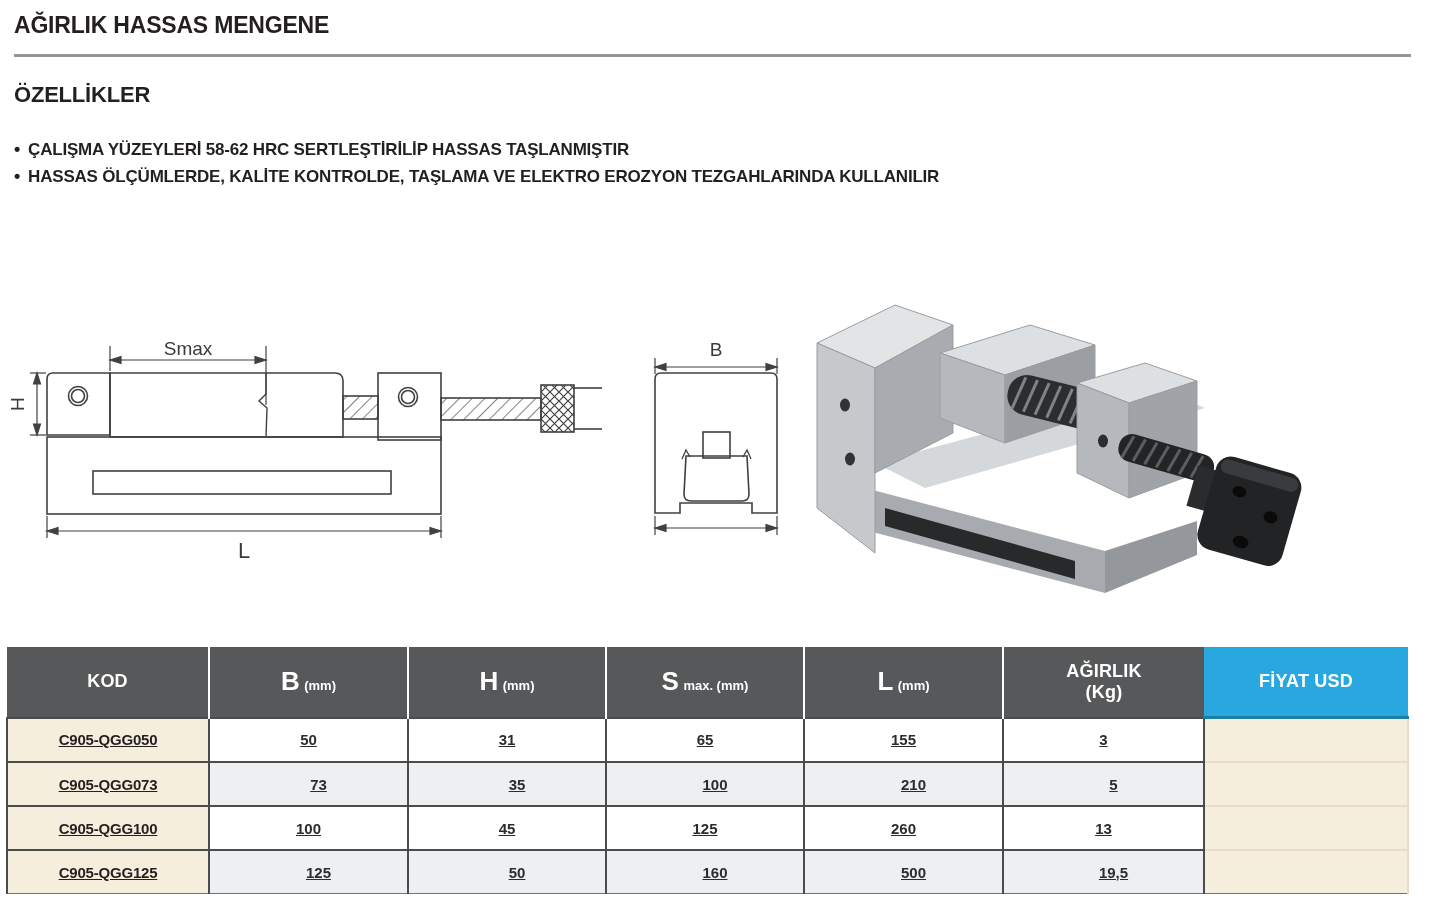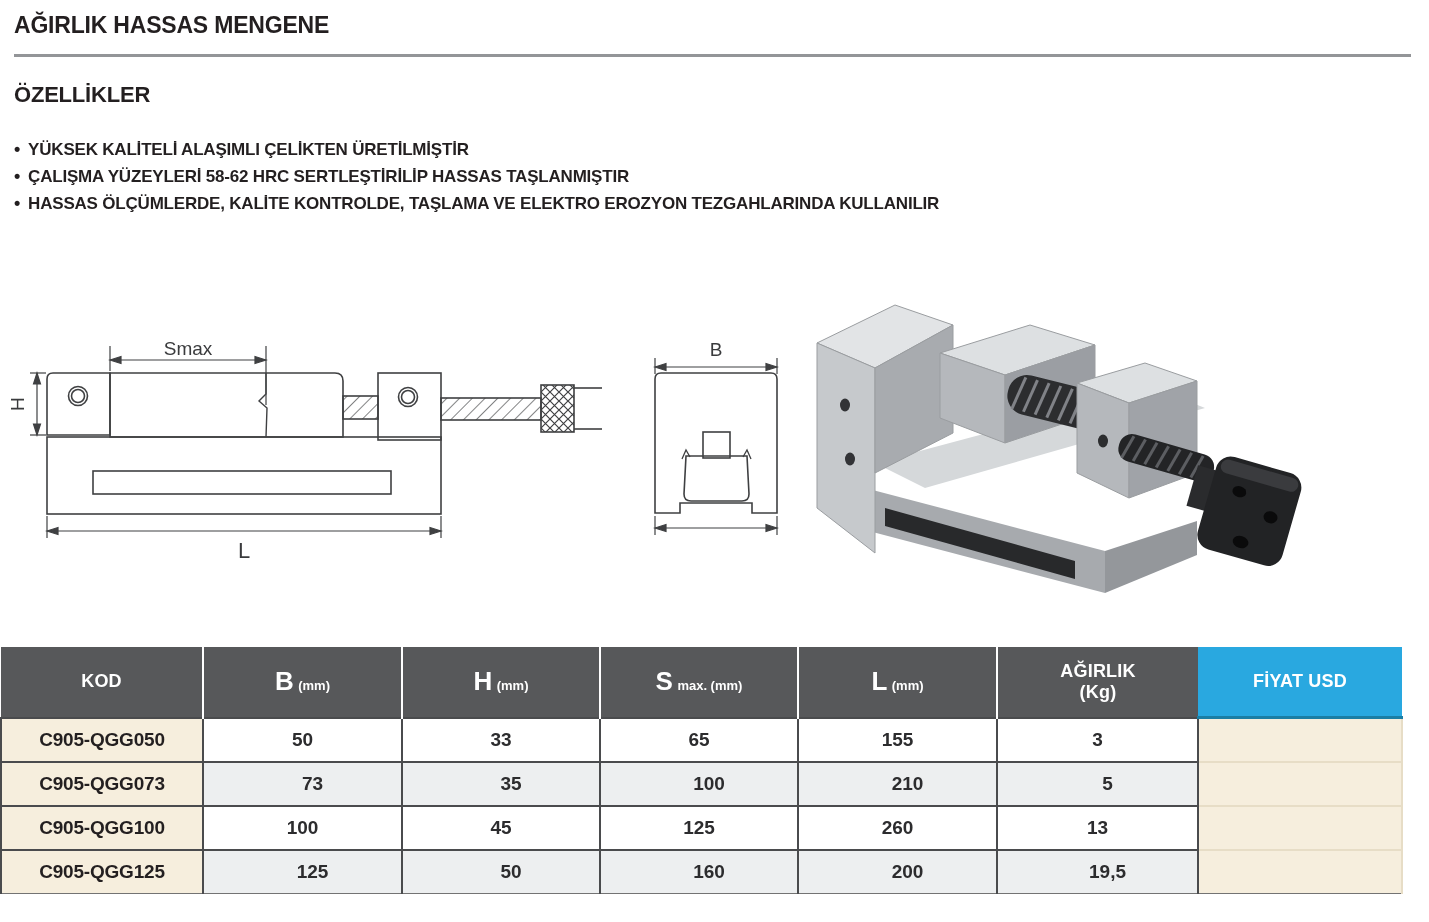"YÜKSEK KALİTELİ ALAŞIMLI ÇELİKTEN" li { html: <li>YÜKSEK KALİTELİ ALAŞIMLI ÇELİKTEN ÜRETİLMİŞTİR</li> -> none }
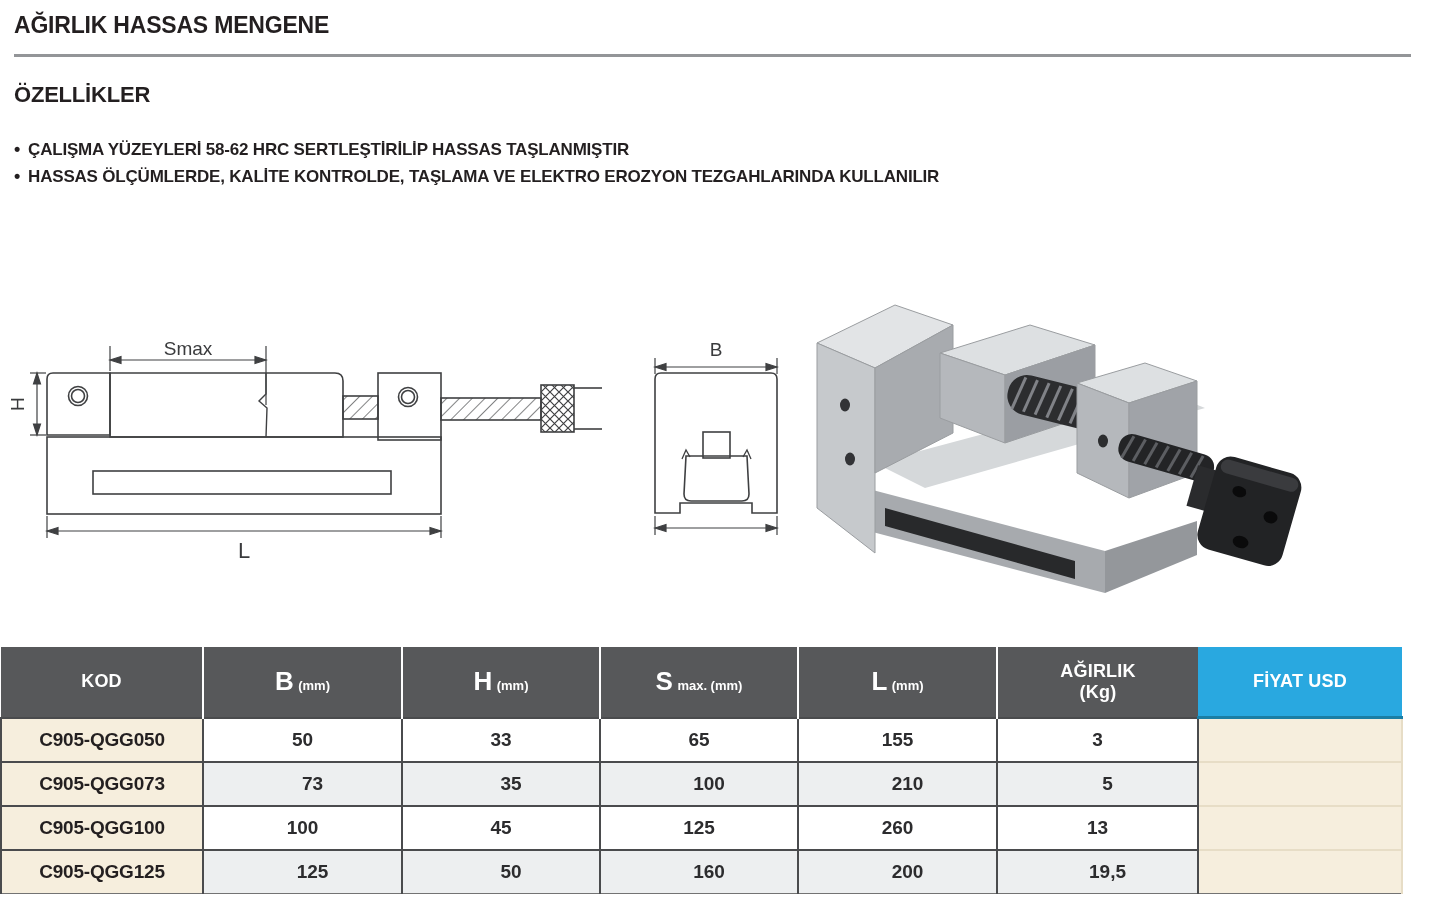"KOD" table.specs { left: 0 -> 6px }
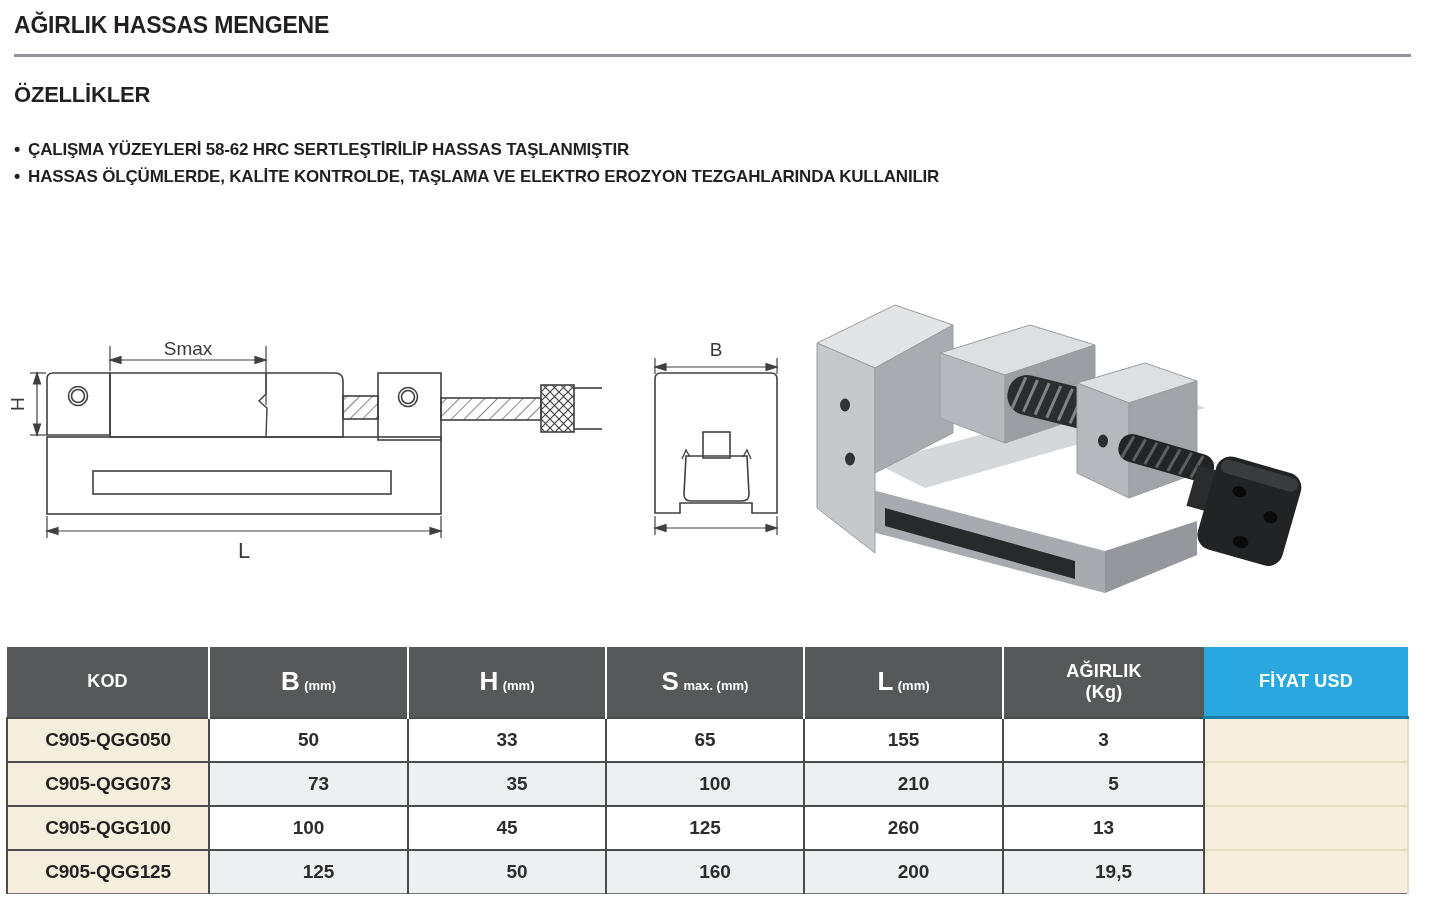"C905-QGG050" table.specs td { font-size: 19px -> 15px; text-decoration: none -> underline }
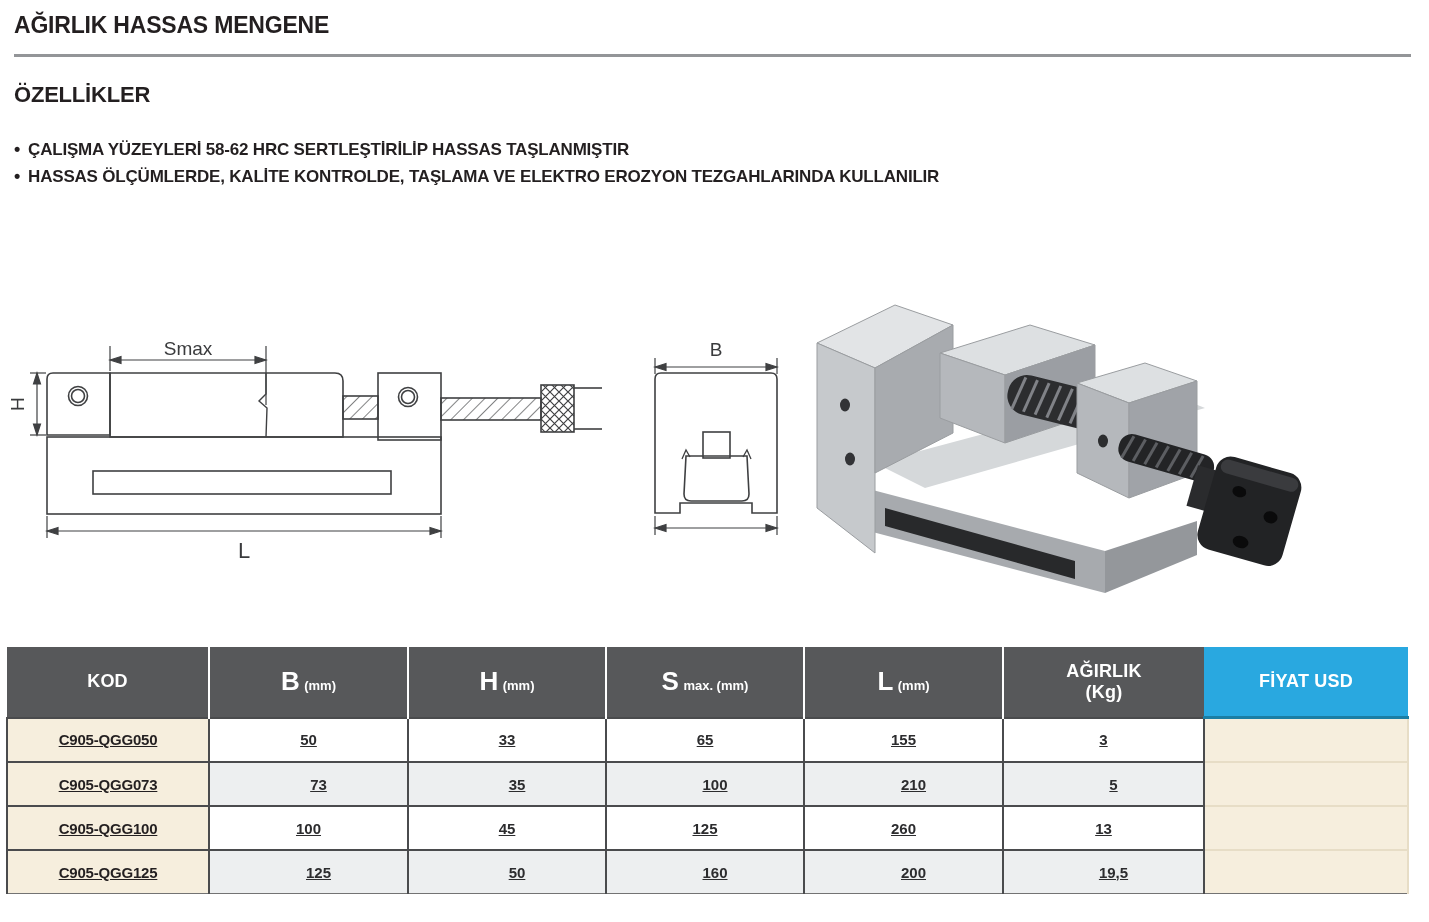"33" td.num { text: 33 -> 31 }
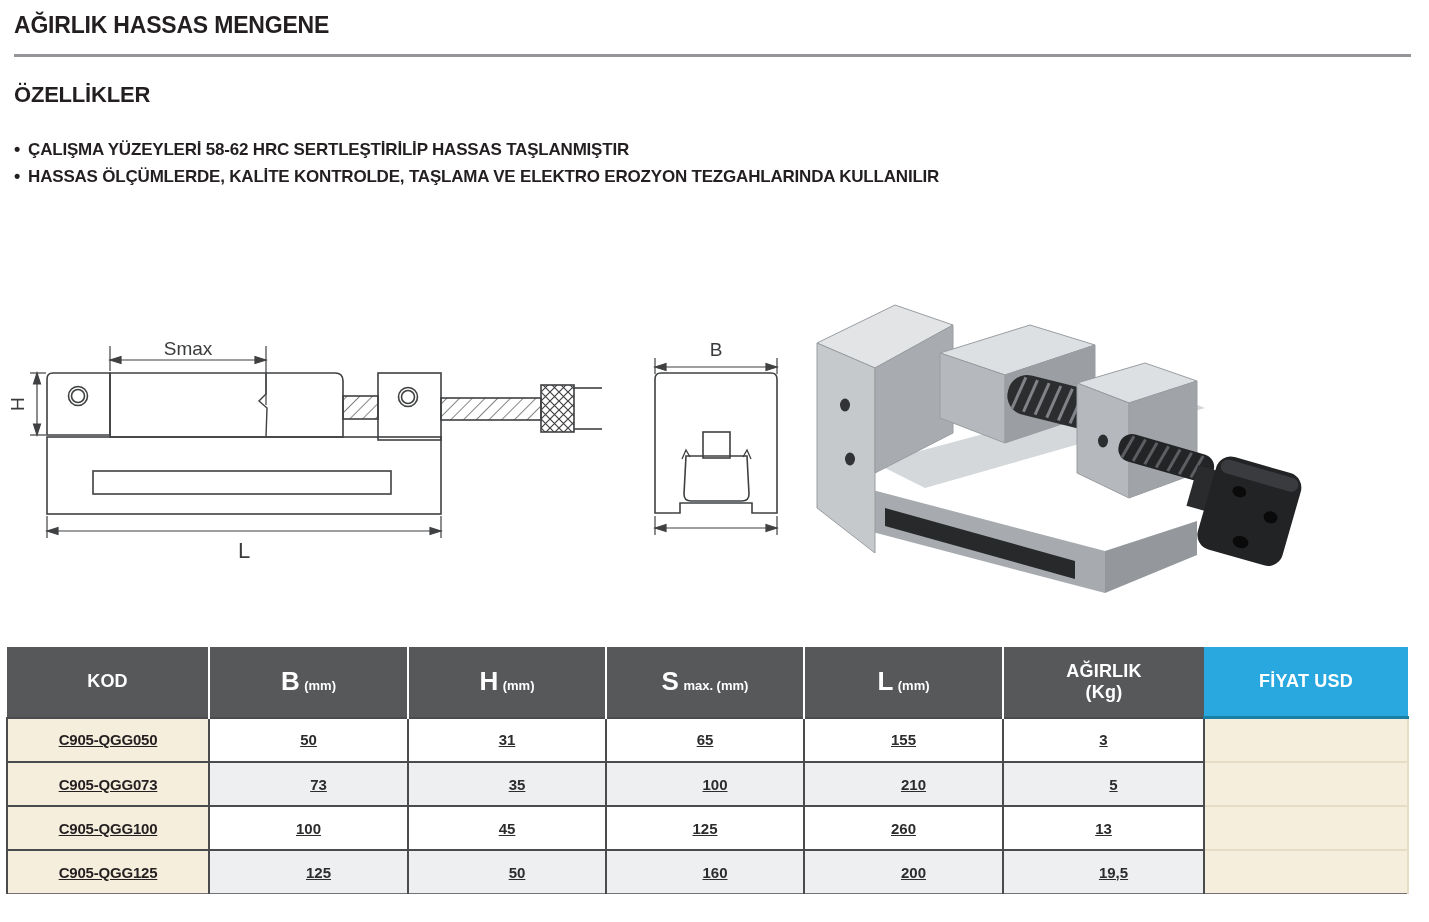"200" td.num { text: 200 -> 500 }
